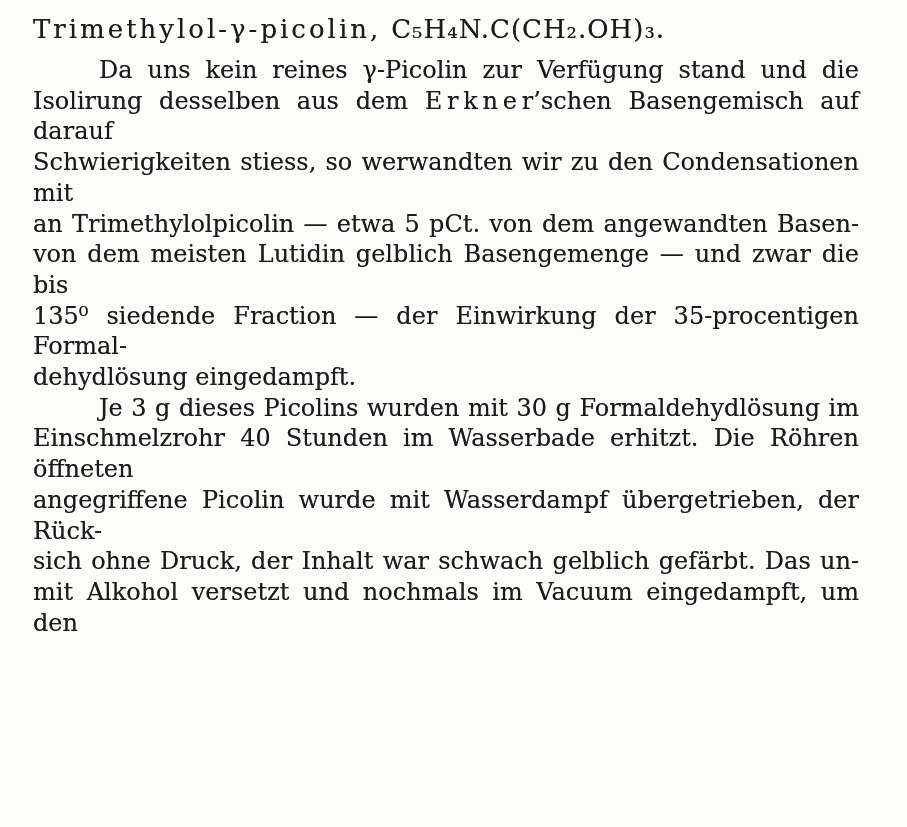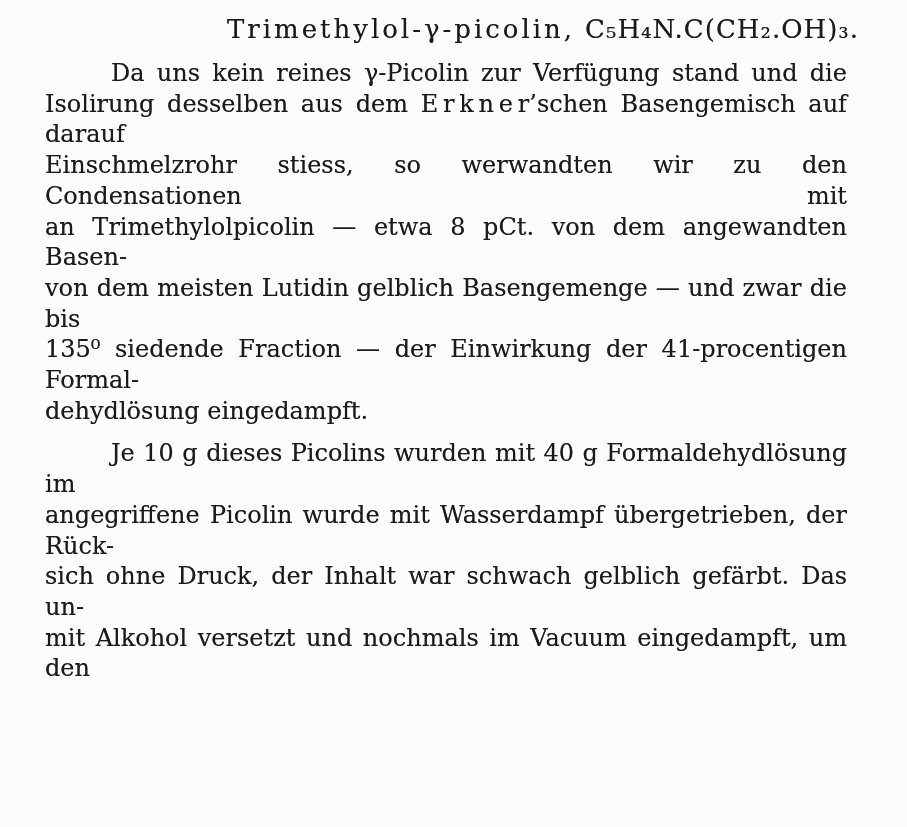"Trimethylol-γ-picolin, C₅H₄N.C(CH₂.OH)₃." .title { text-align: right -> left }
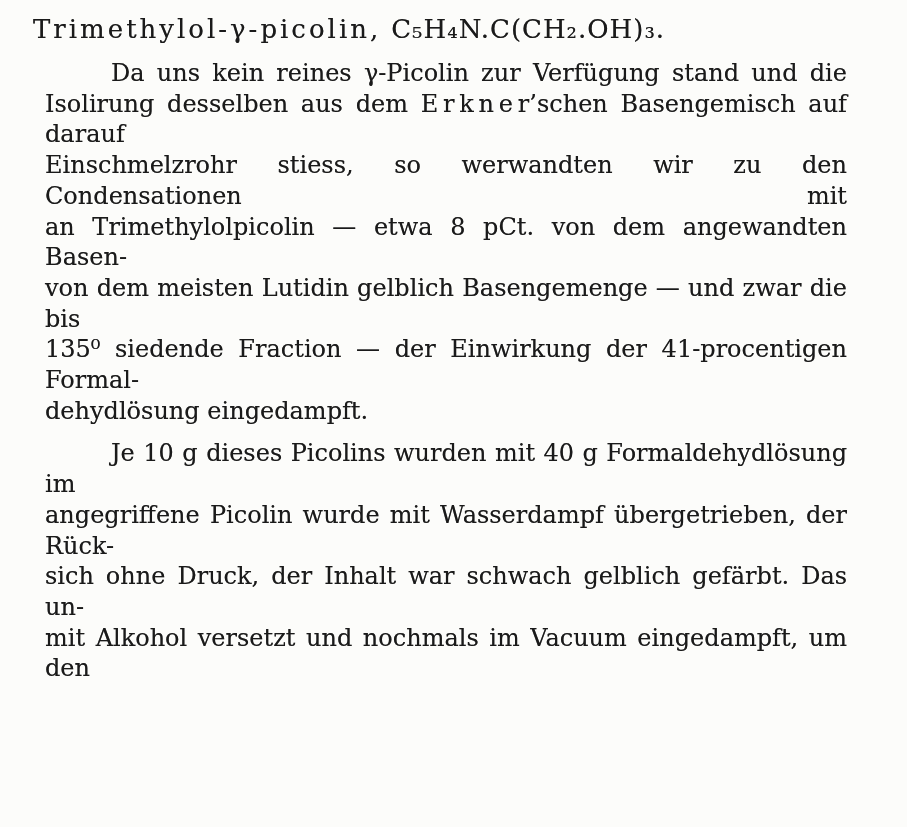"Da uns kein reines γ-Picolin" .paragraph { margin: 12px -> 0 }
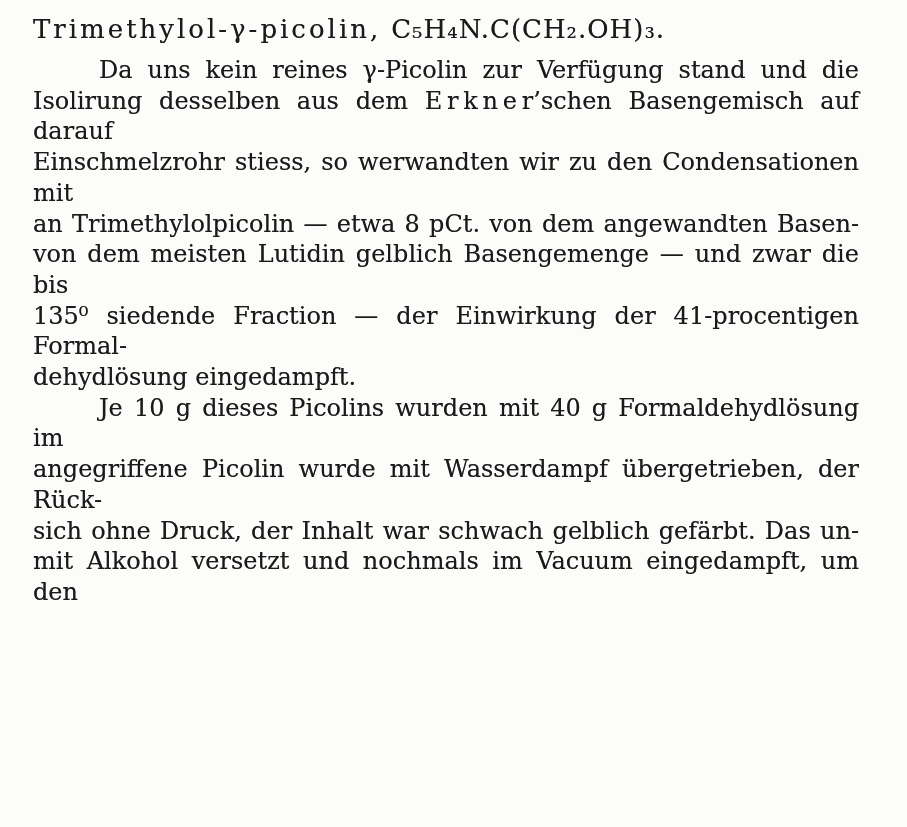"Einschmelzrohr stiess, so werwandten wir" div.line { text: Einschmelzrohr -> Schwierigkeiten }
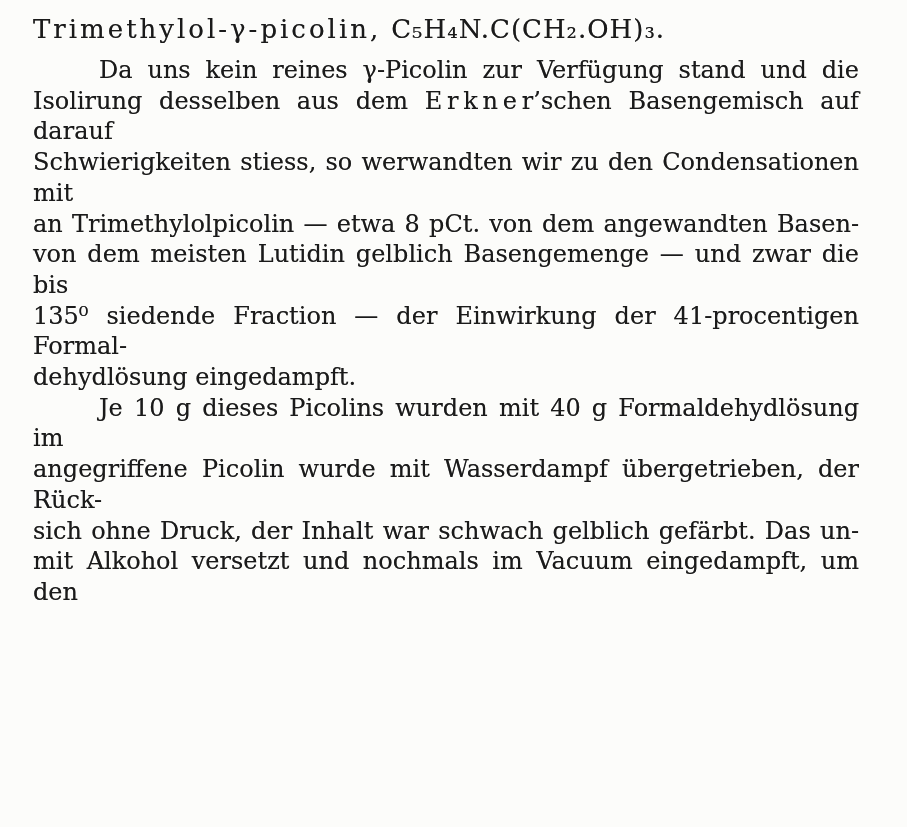"an Trimethylolpicolin — etwa 8" div.line { text: 8 -> 5 }
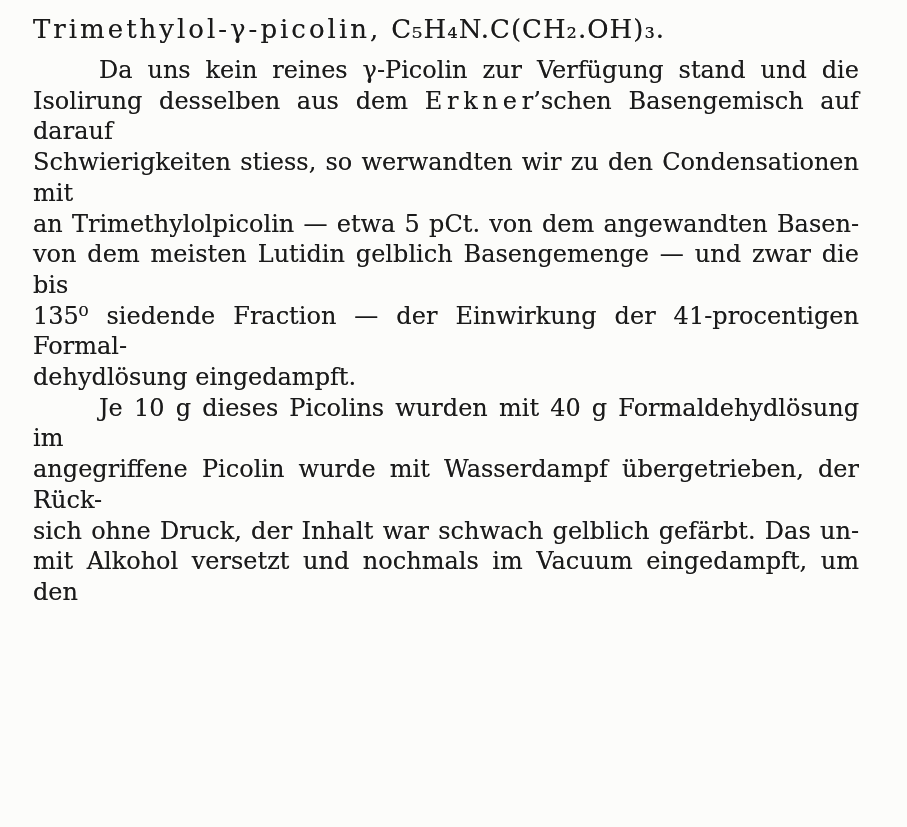"135⁰ siedende Fraction — der" div.line { text: 41-procentigen -> 35-procentigen }
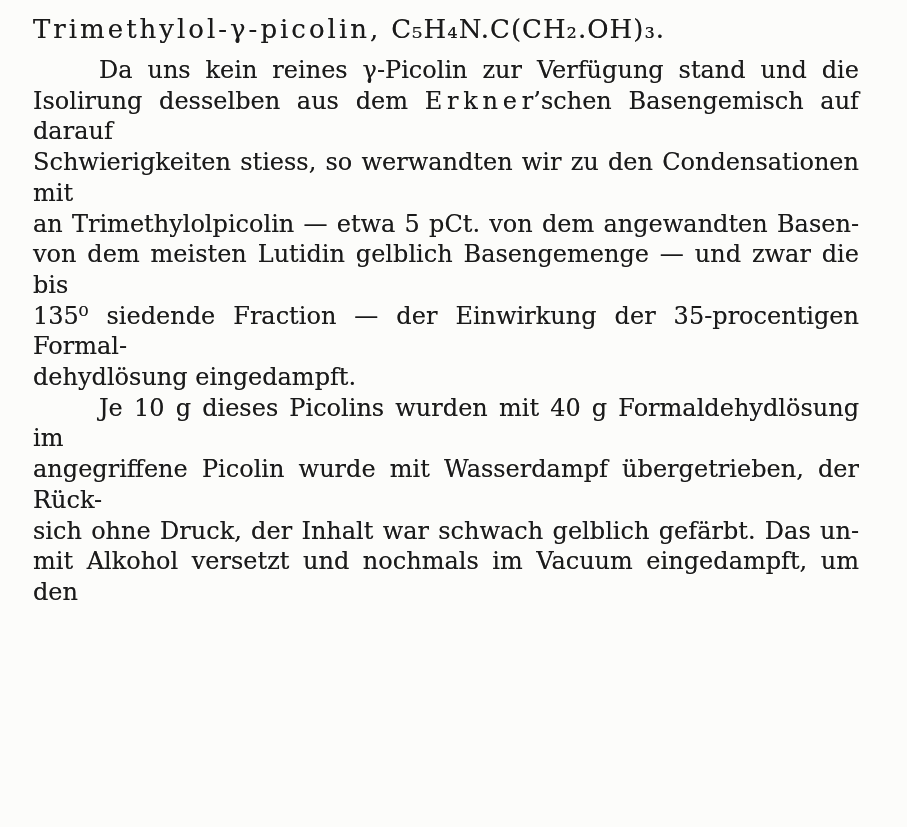"Je 10 g dieses Picolins" div.line { text: 10 g dieses Picolins wurden mit 40 -> 3 g dieses Picolins wurden mit 30 }
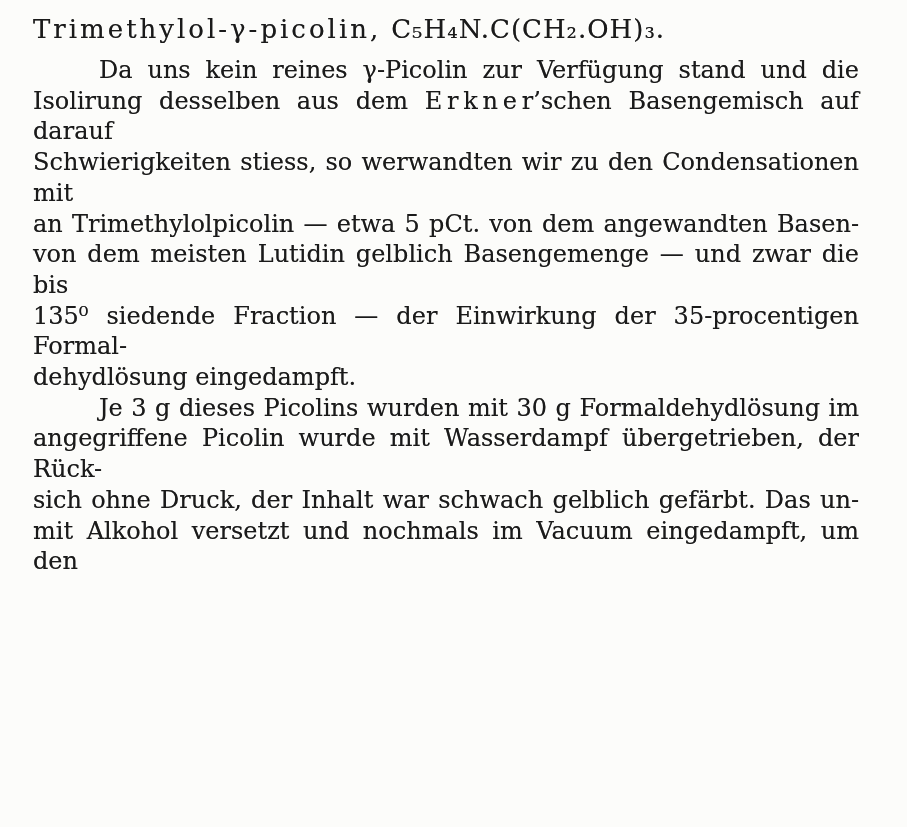"Einschmelzrohr 40 Stunden im Wasserbade" div.line { html: none -> <div>Einschmelzrohr 40 Stunden im Wasserbade erhitzt. Die Röhren öffneten</div> }
